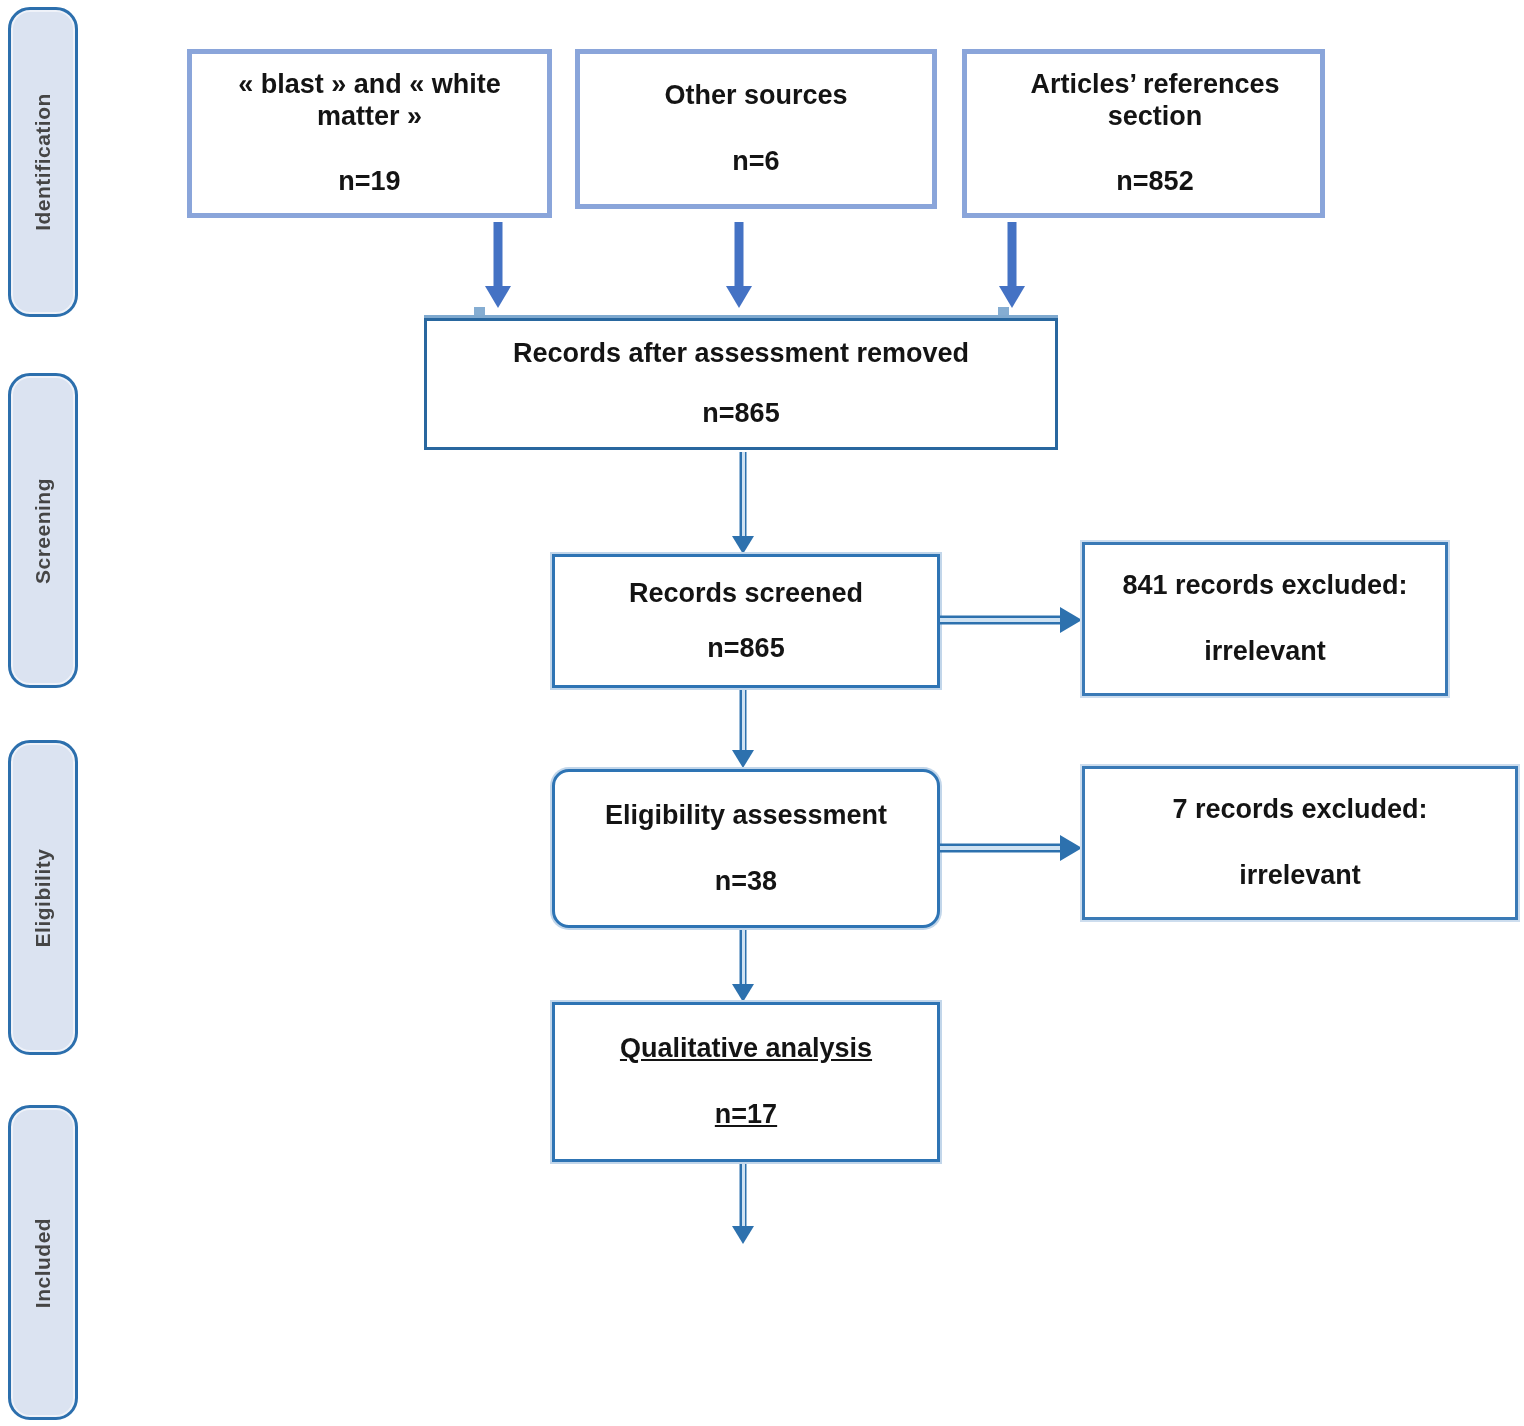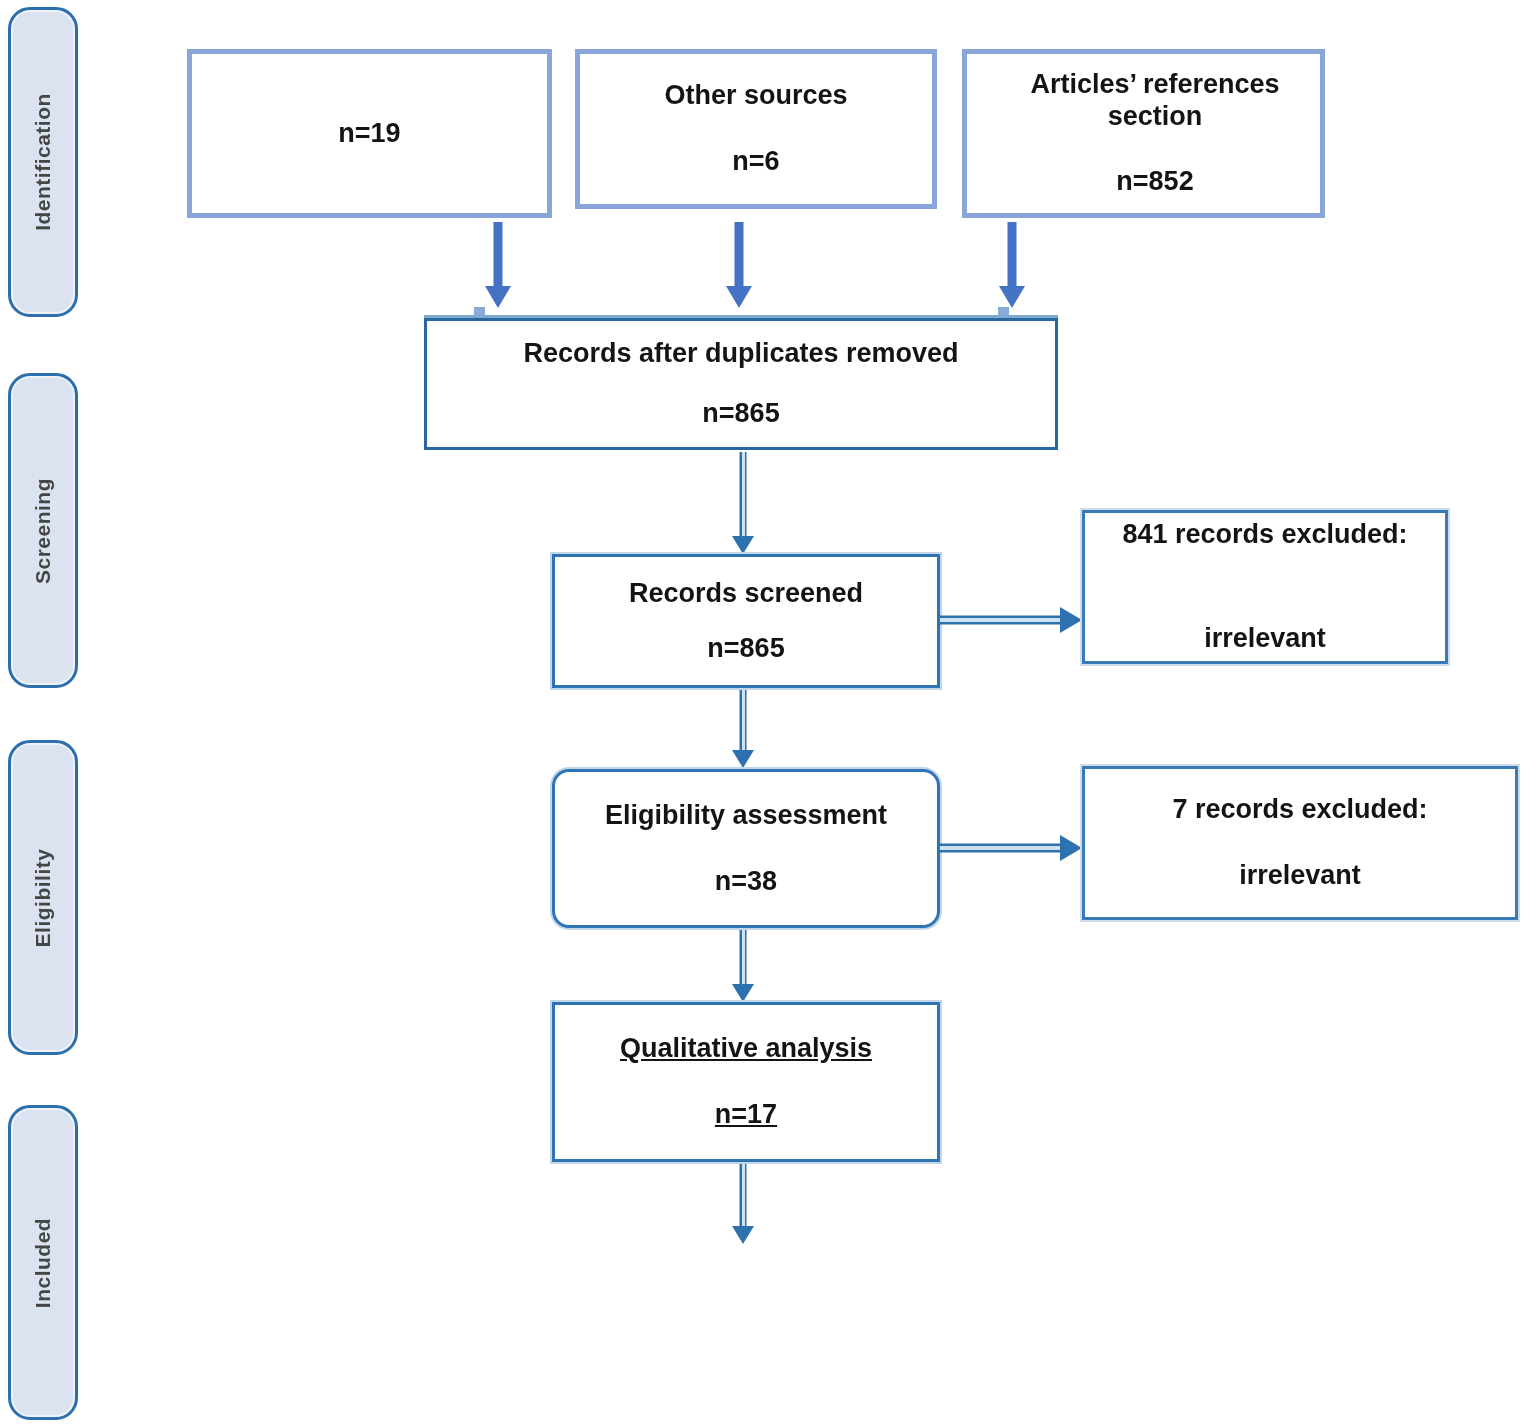"« blast » and «" div.box-title { html: none -> <div> <span>« blast » and « white</span> <span>matter »</span> </div> }
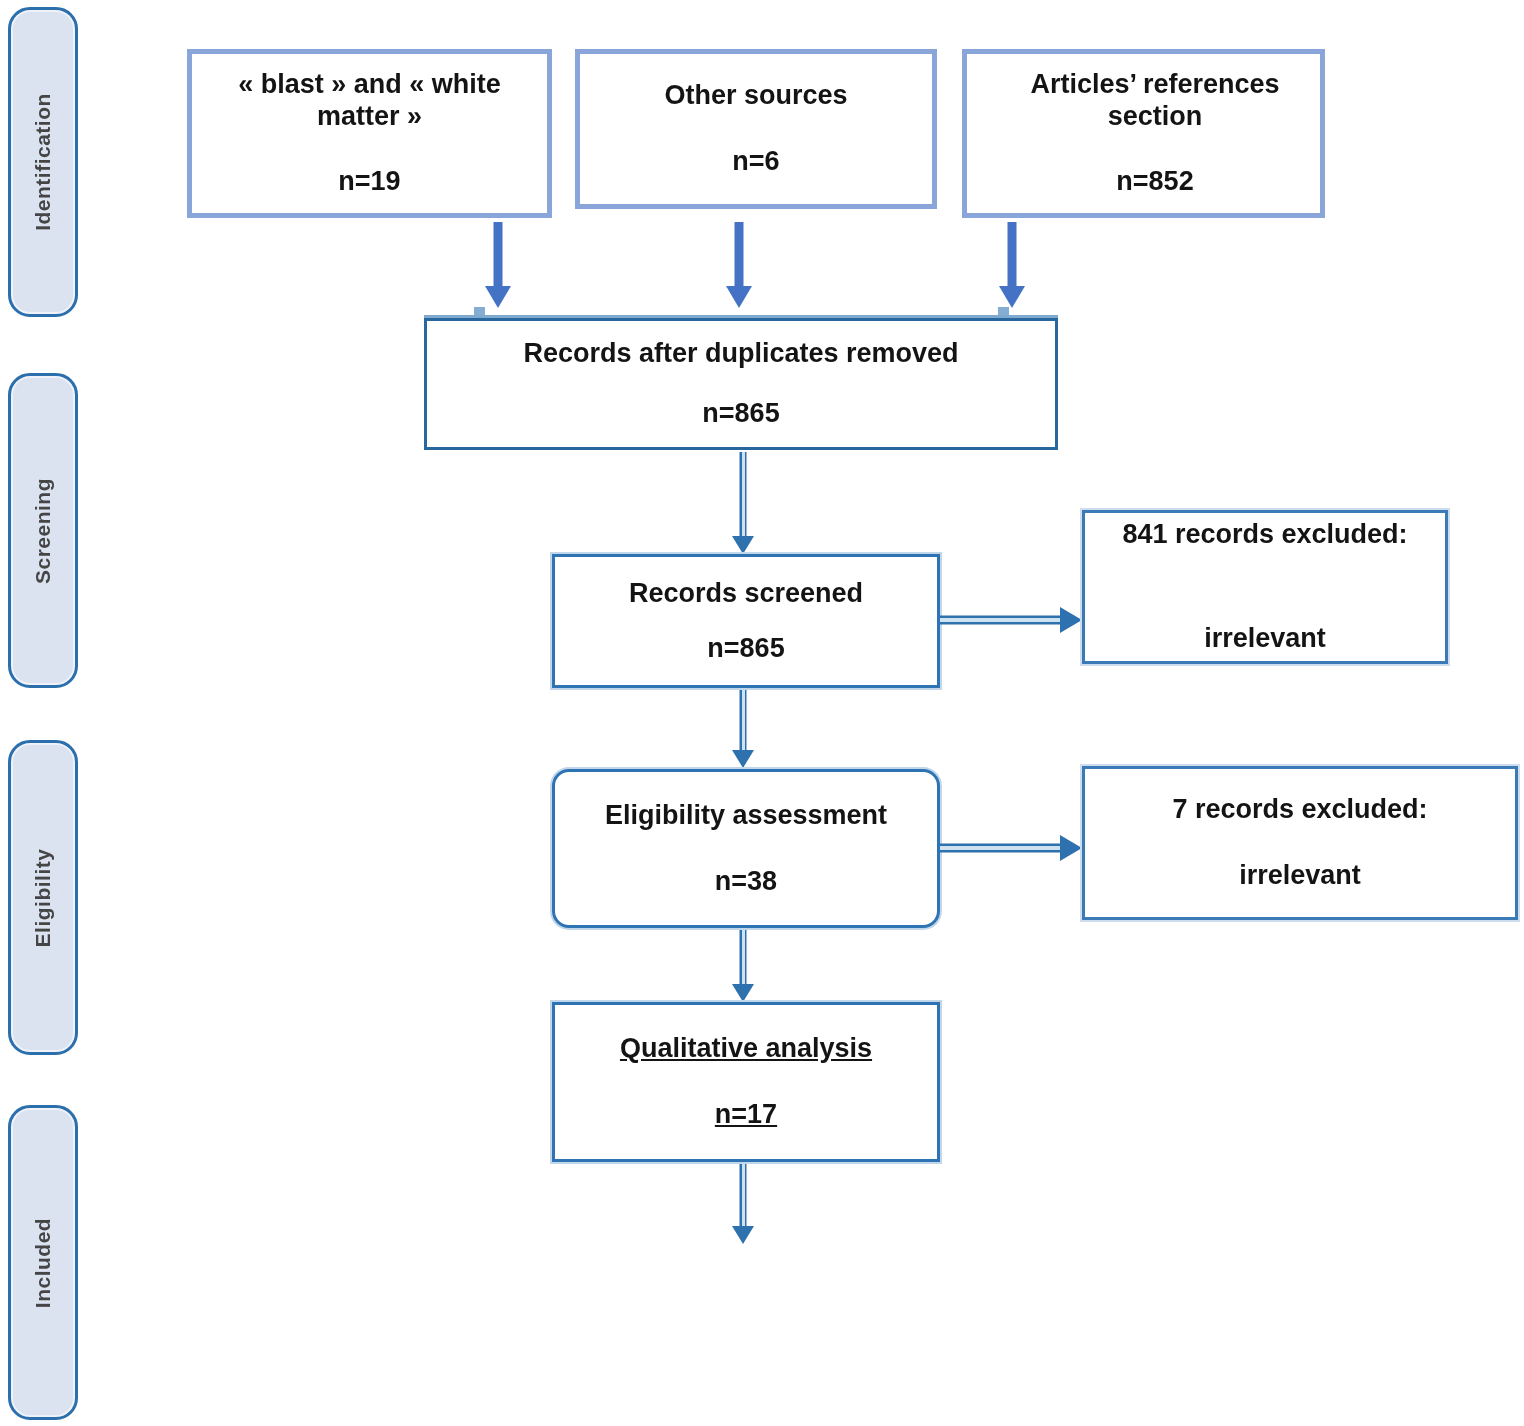"Records after duplicates removed" div.box-title { text: duplicates -> assessment }
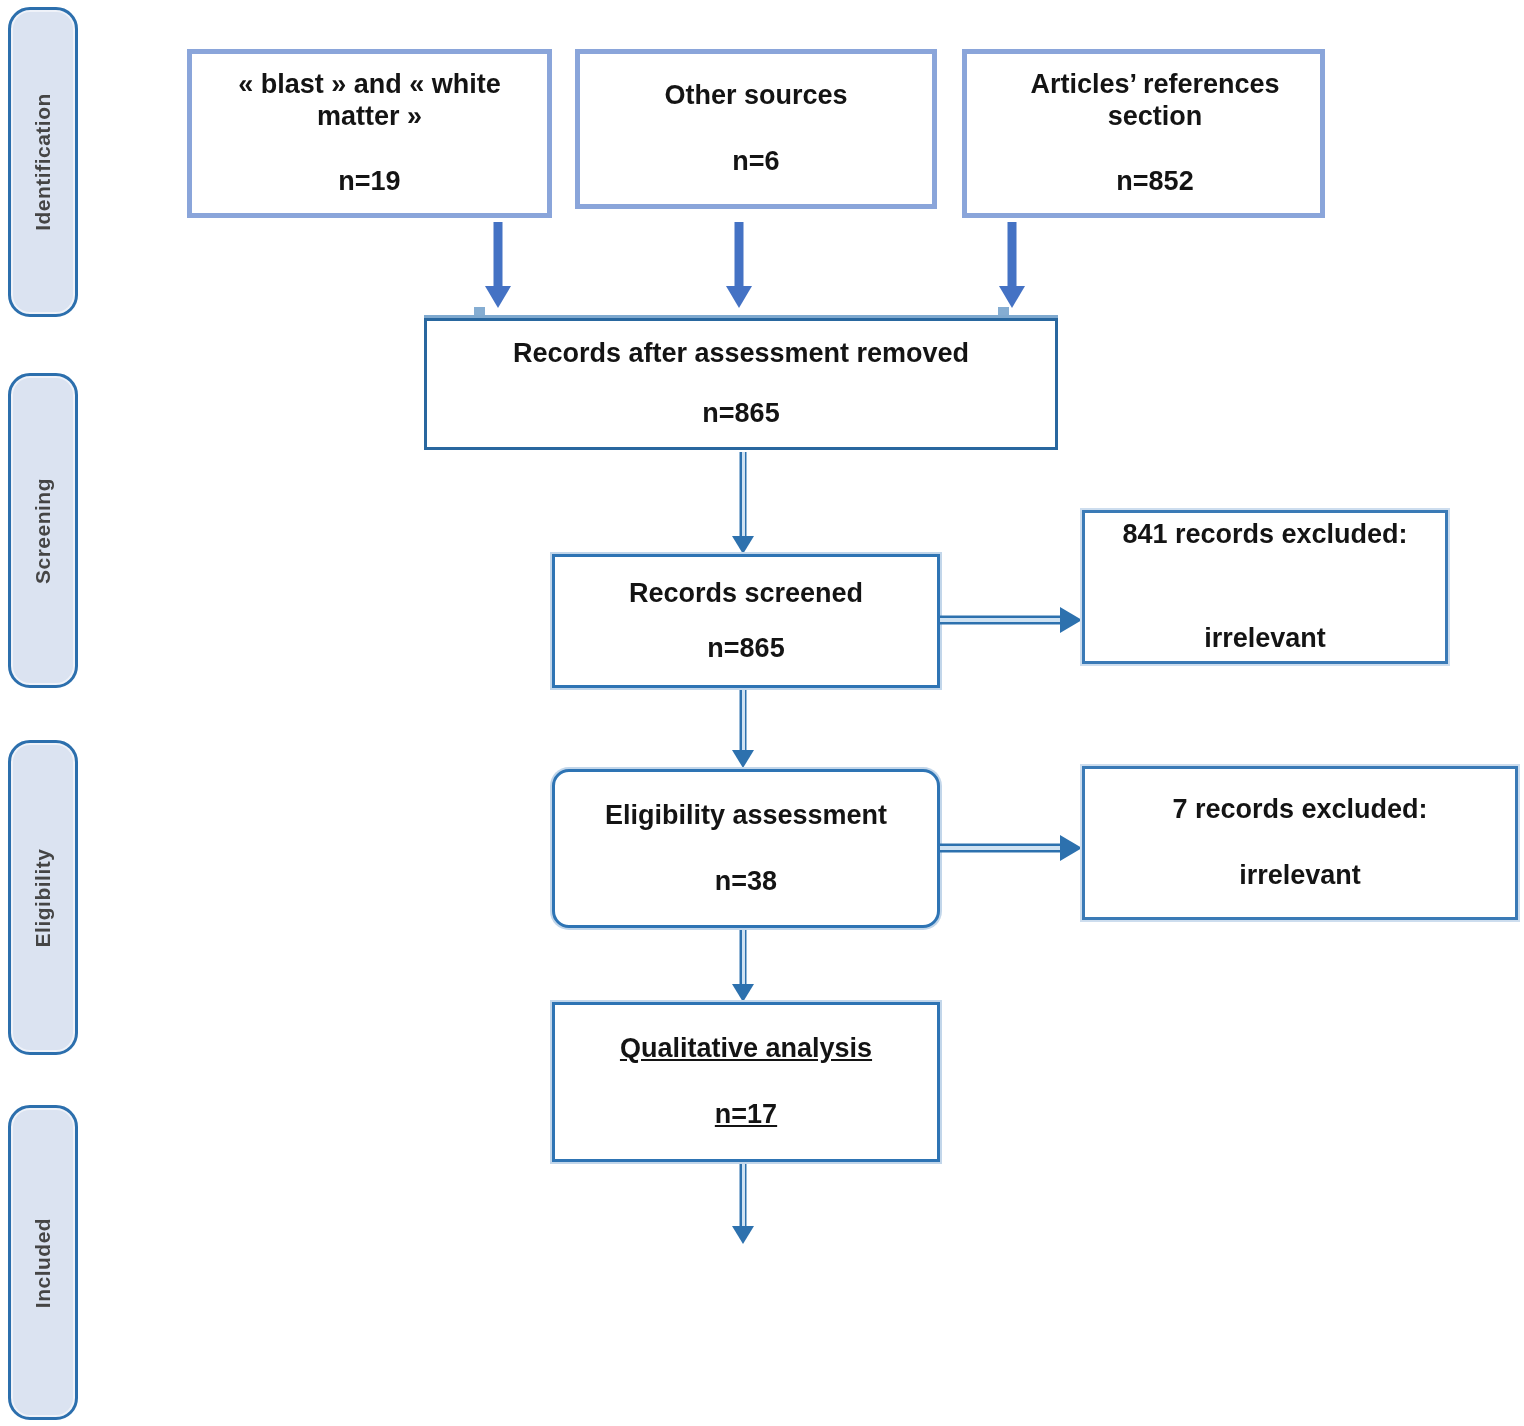"841 records excluded:" div.box { justify-content: space-between -> none; top: 510px -> 542px }
